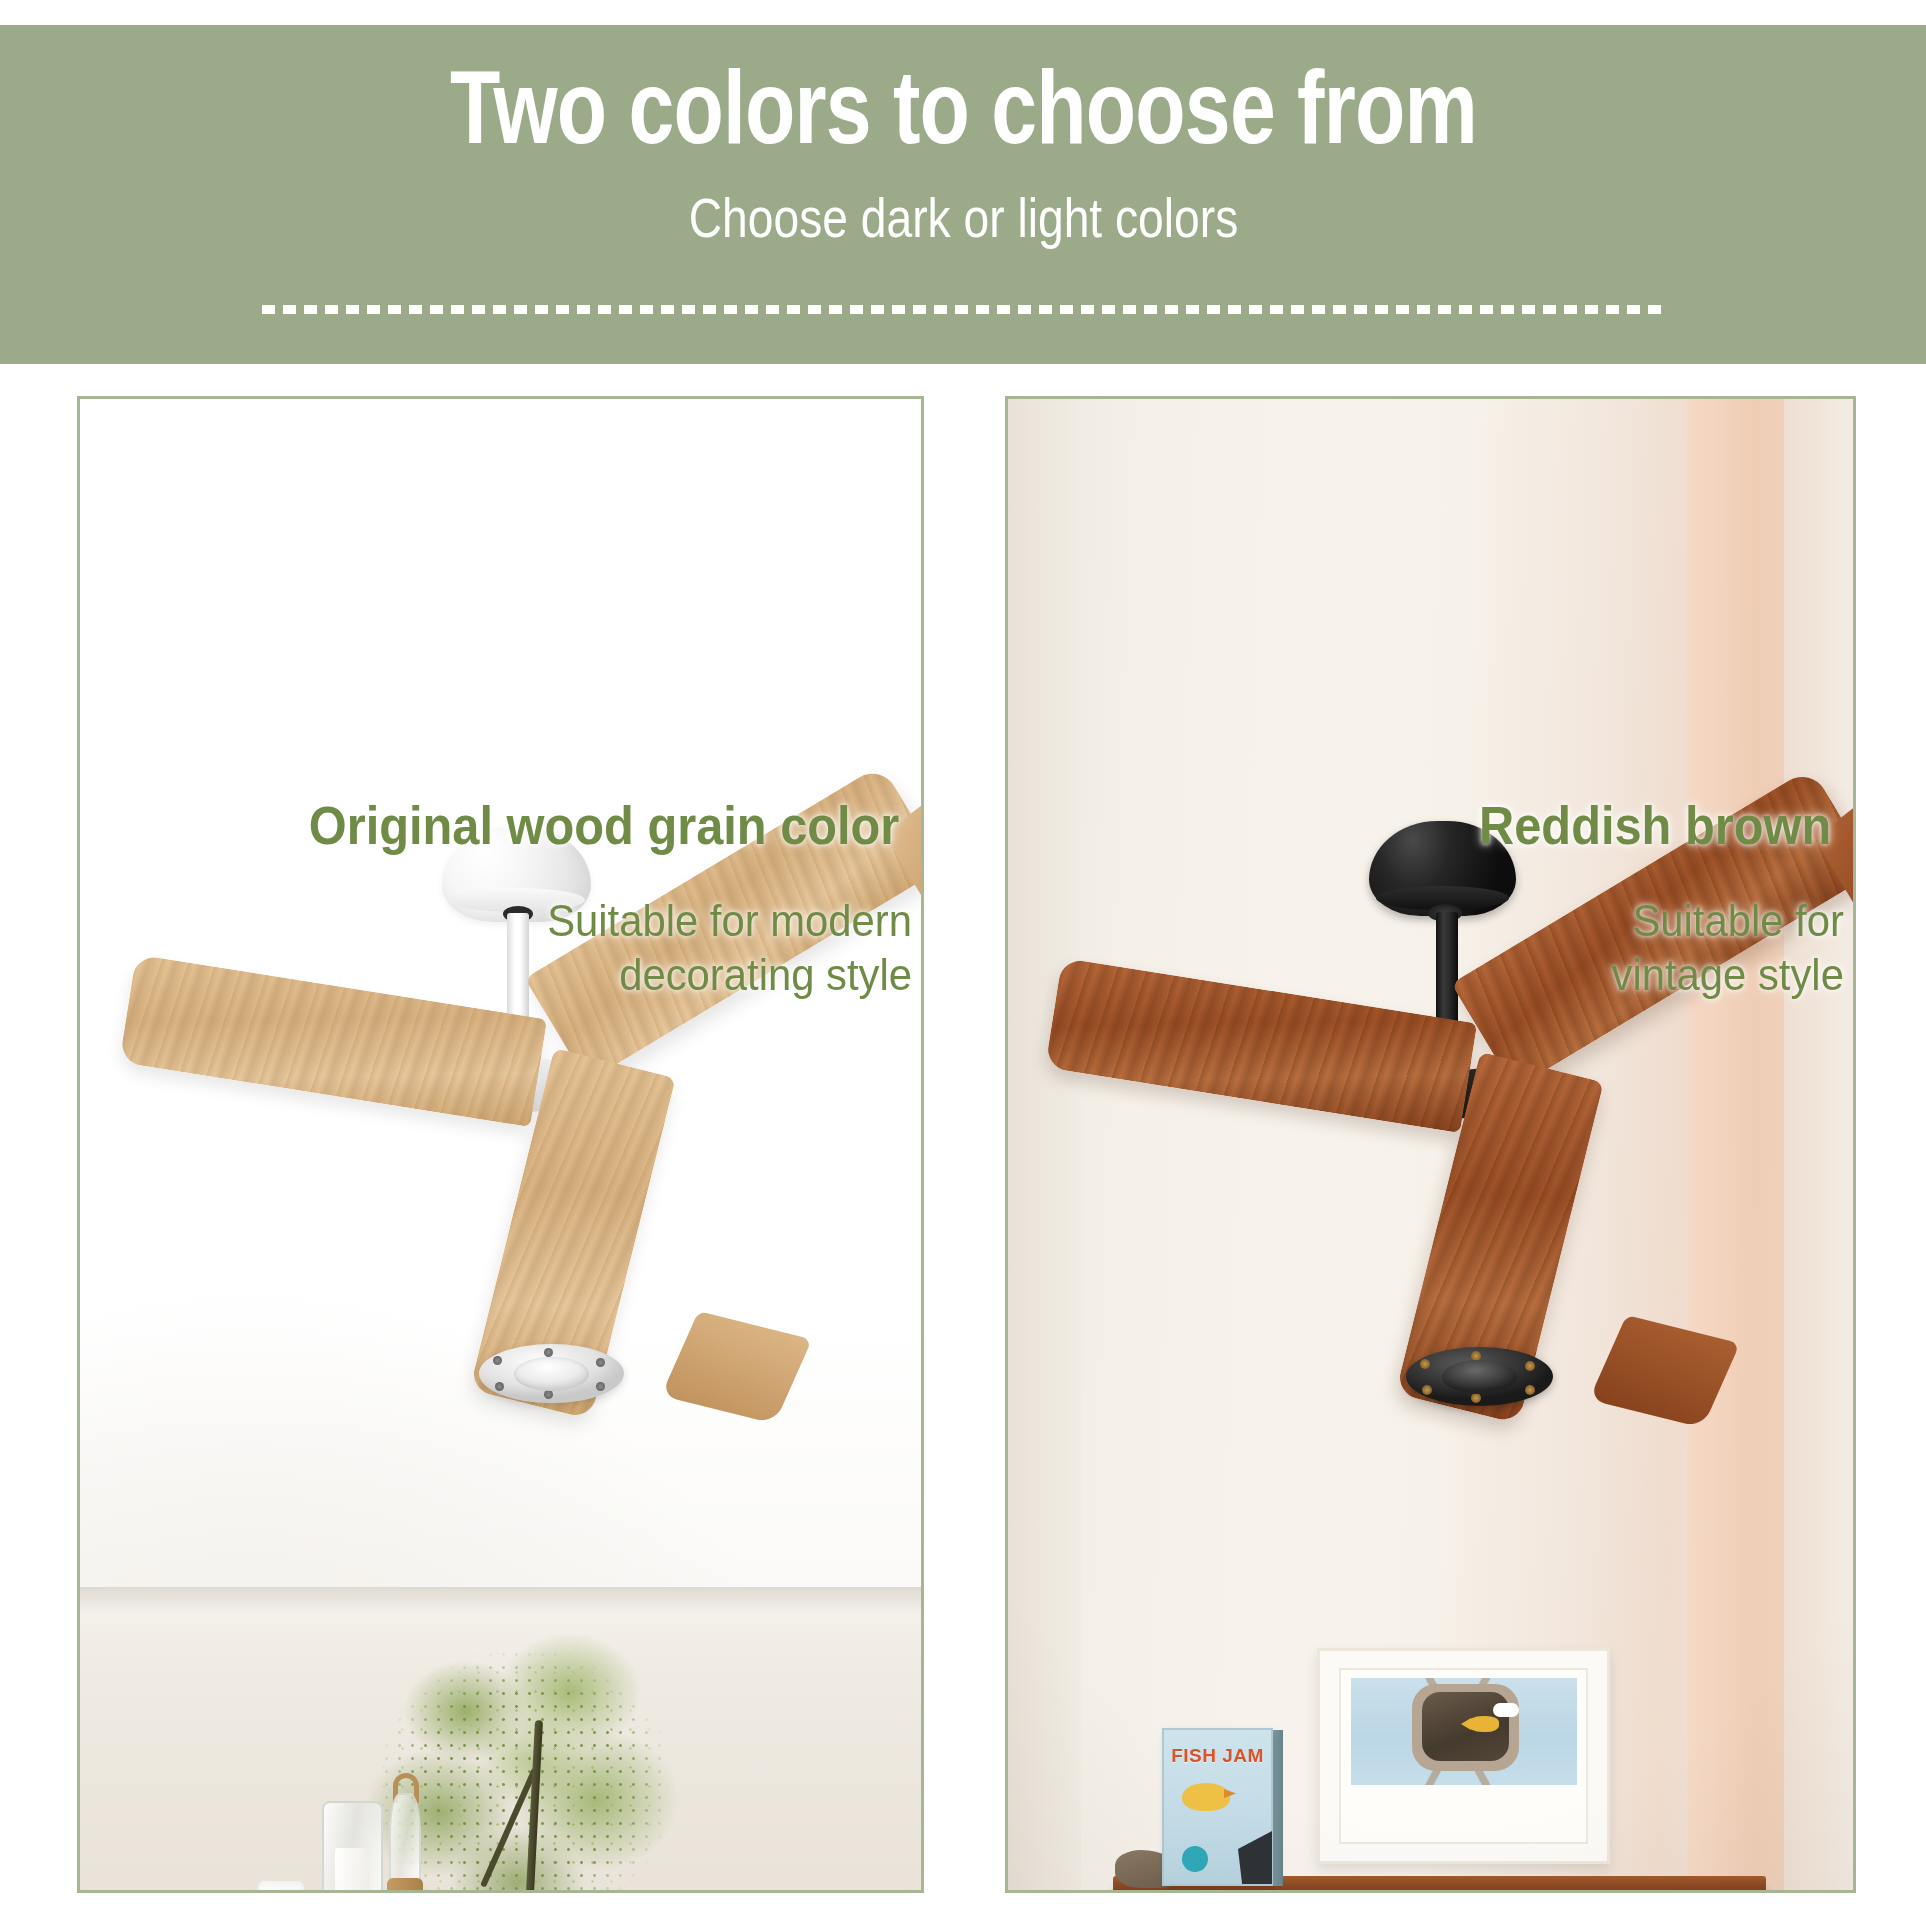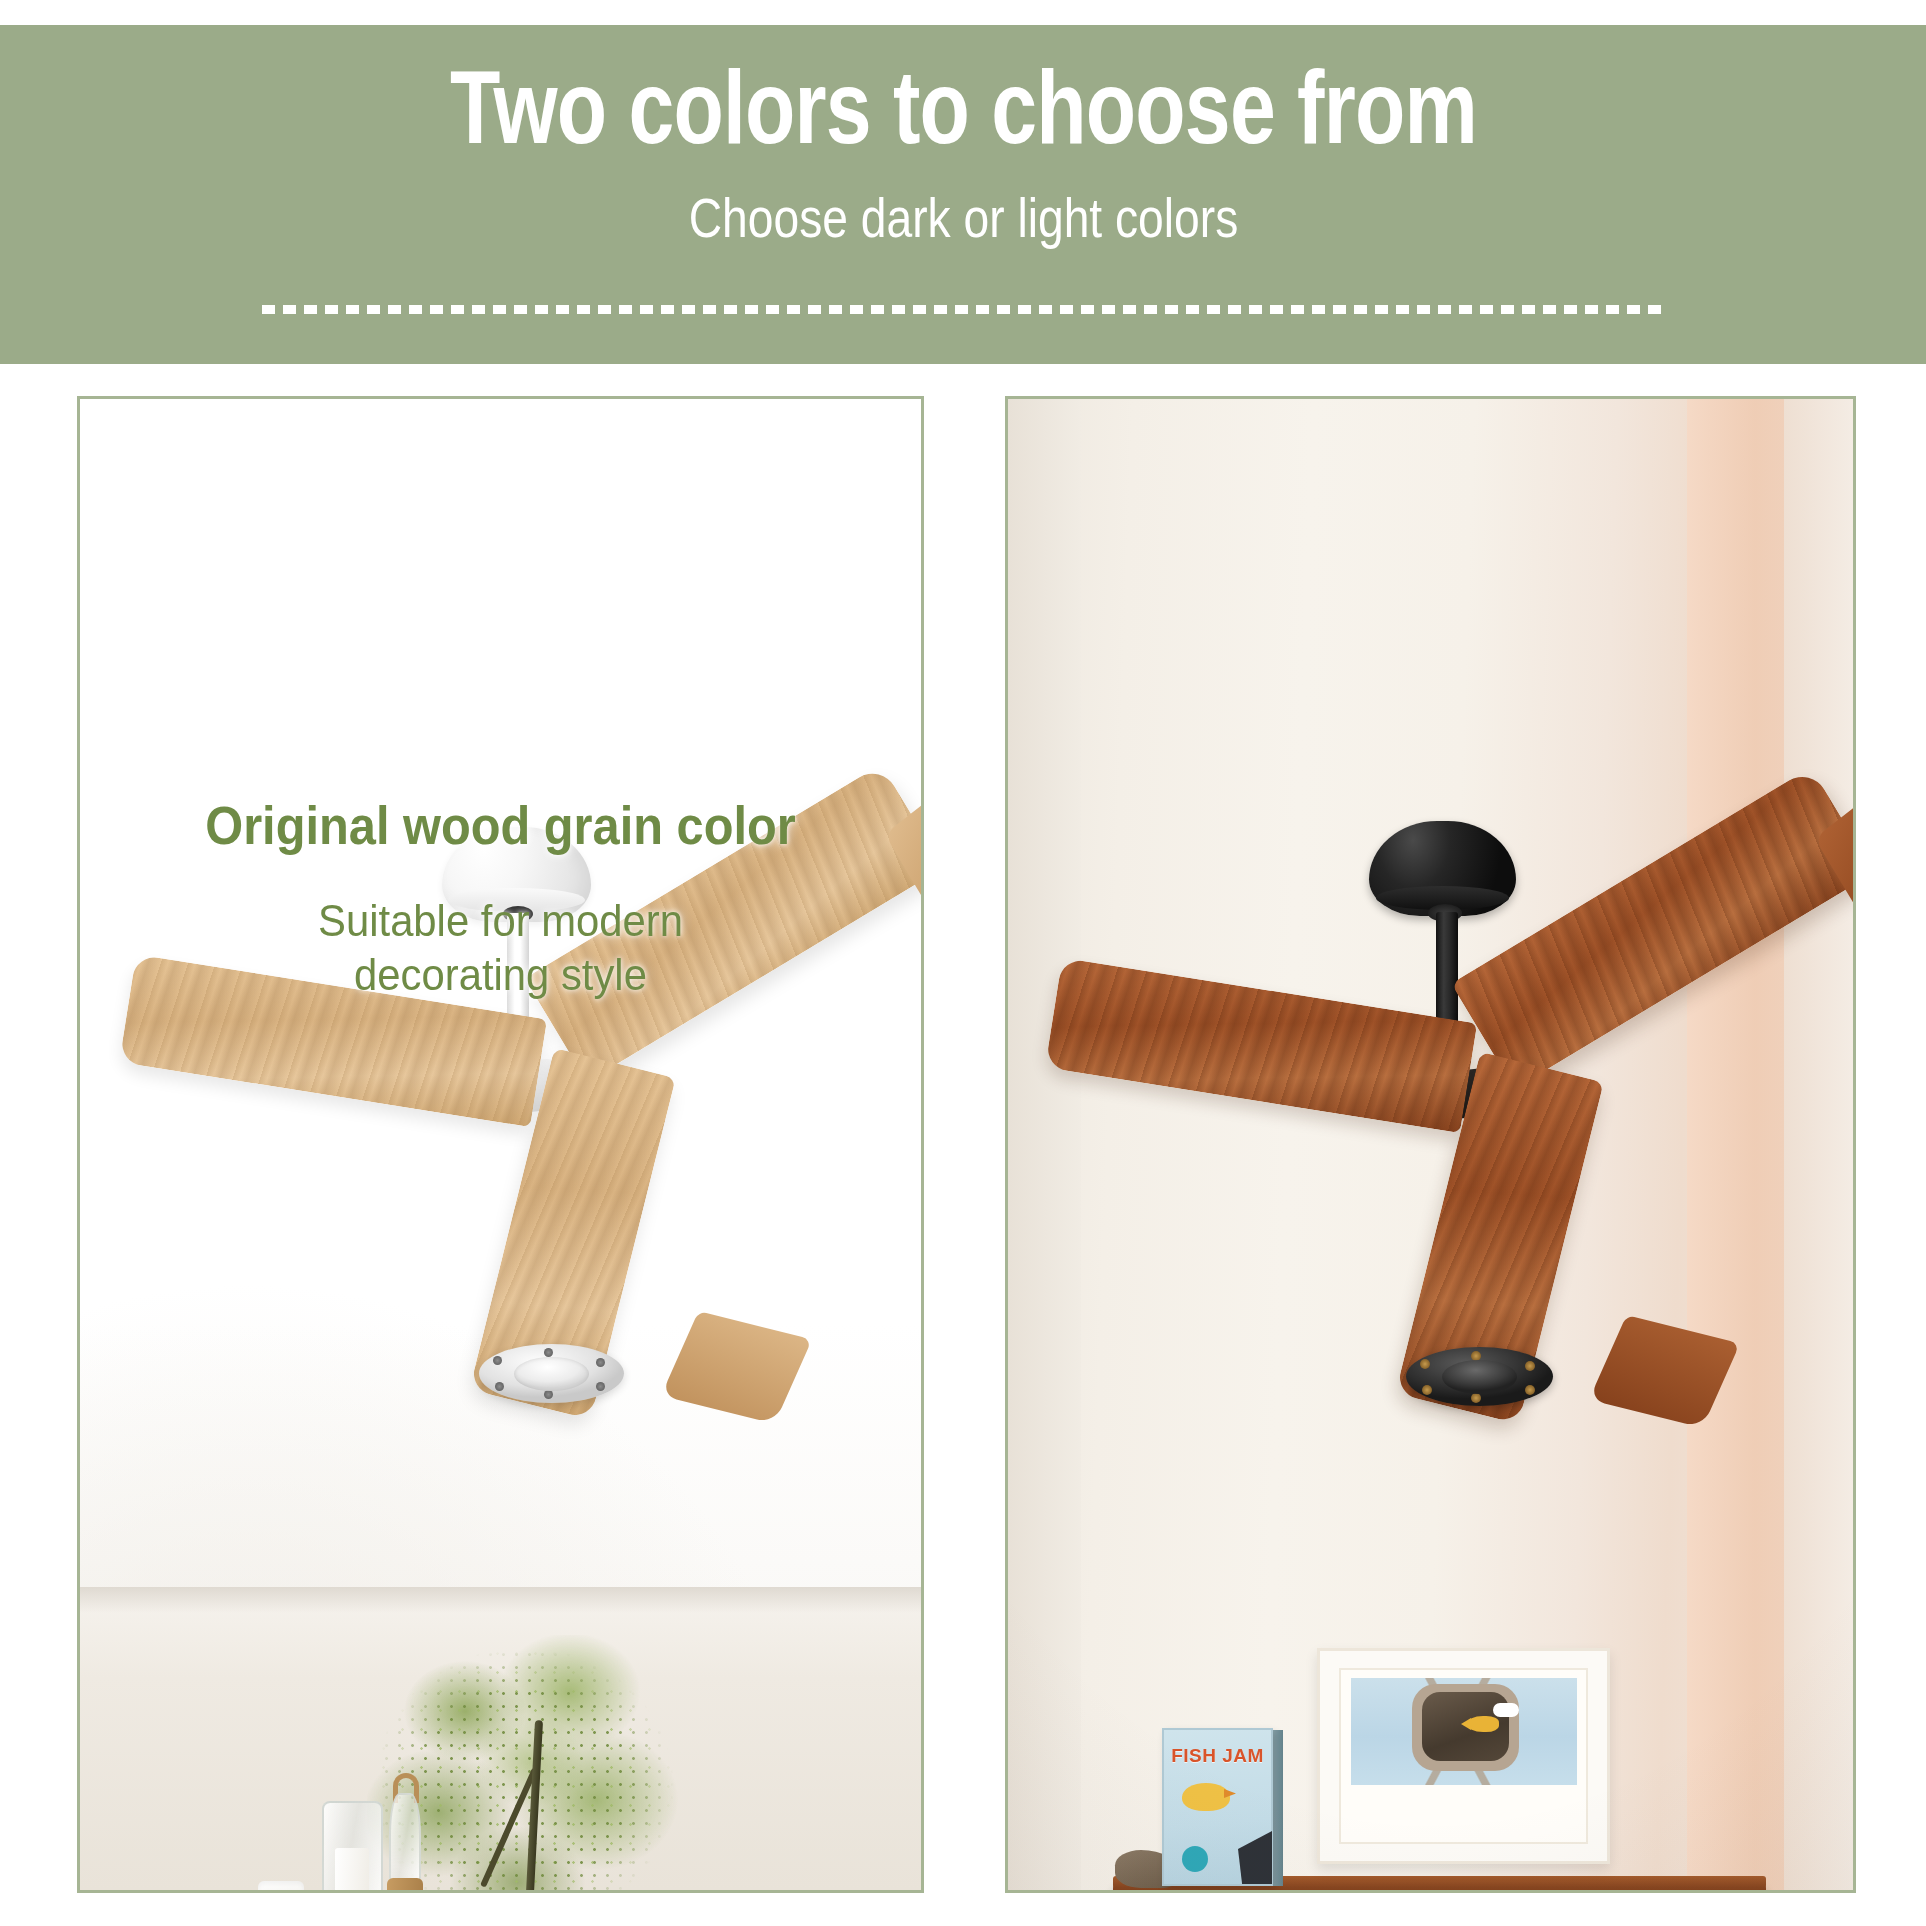"Original wood grain color" .caption-block { padding-left: none -> 12px; text-align: center -> right }
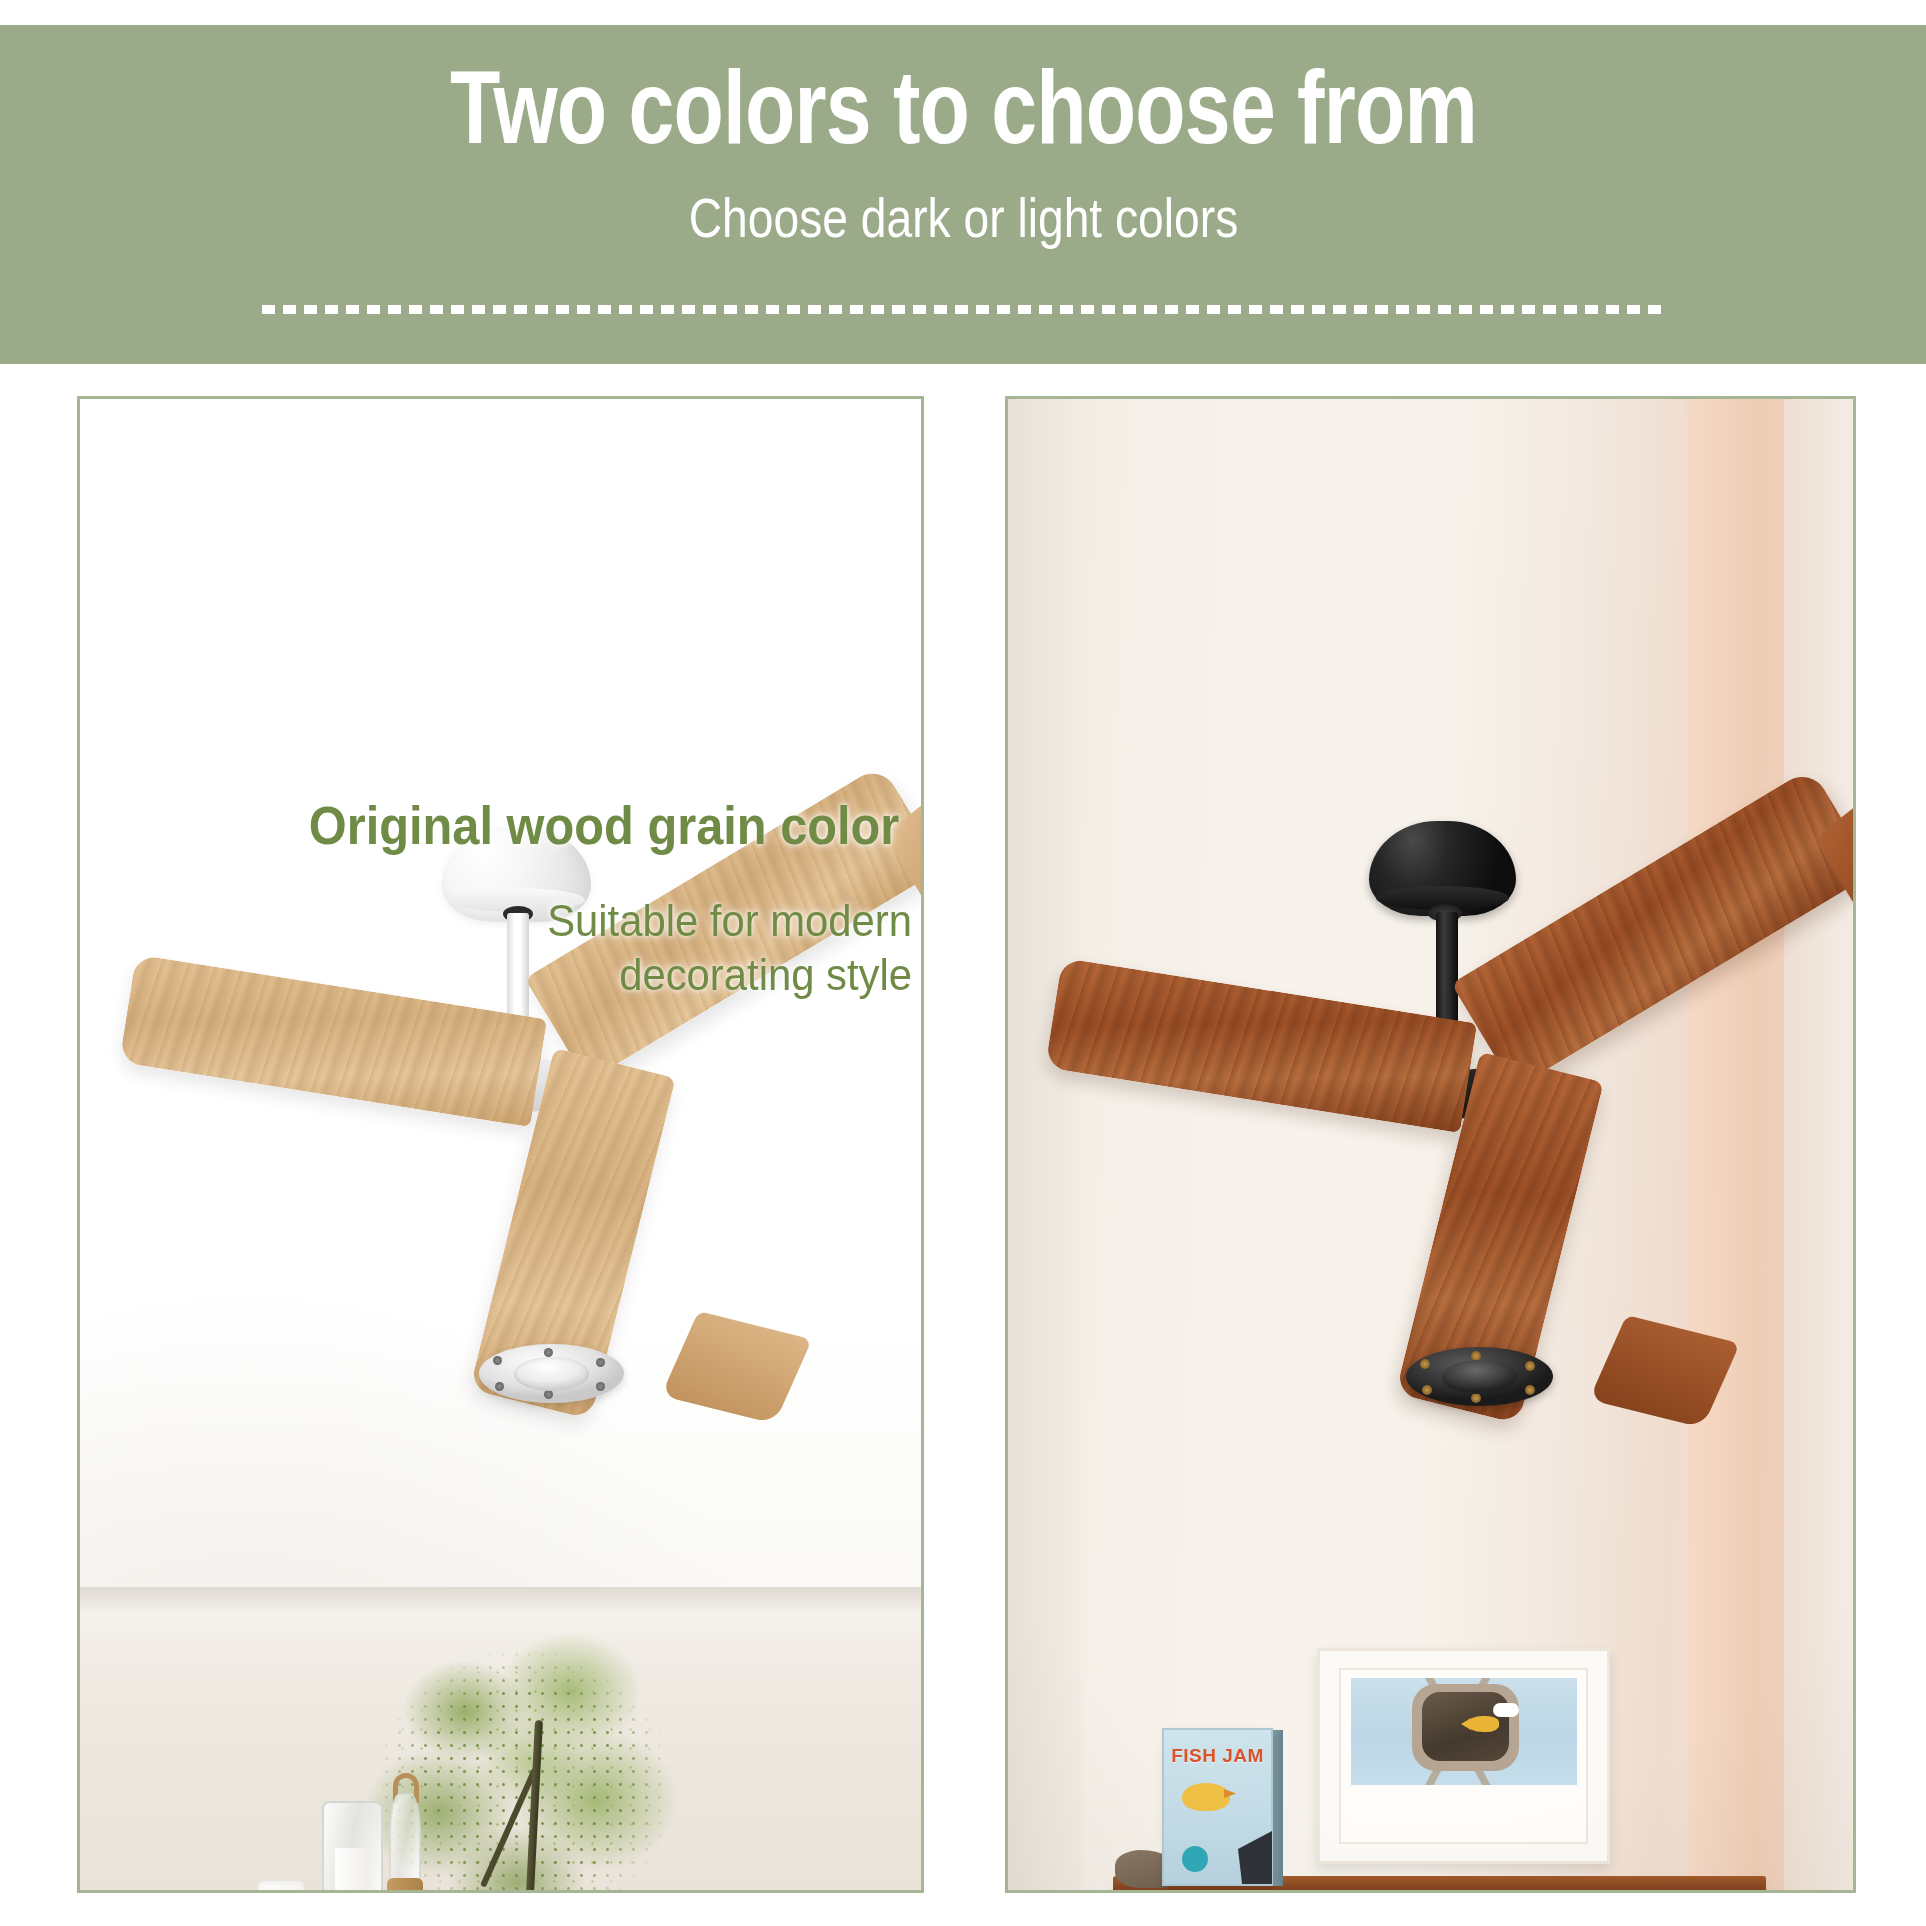"Reddish brown" div.caption-block { html: none -> <div> <div>Reddish brown</div> <div> <div>Suitable for</div> <div>vintage style</div> </div> </div> }
